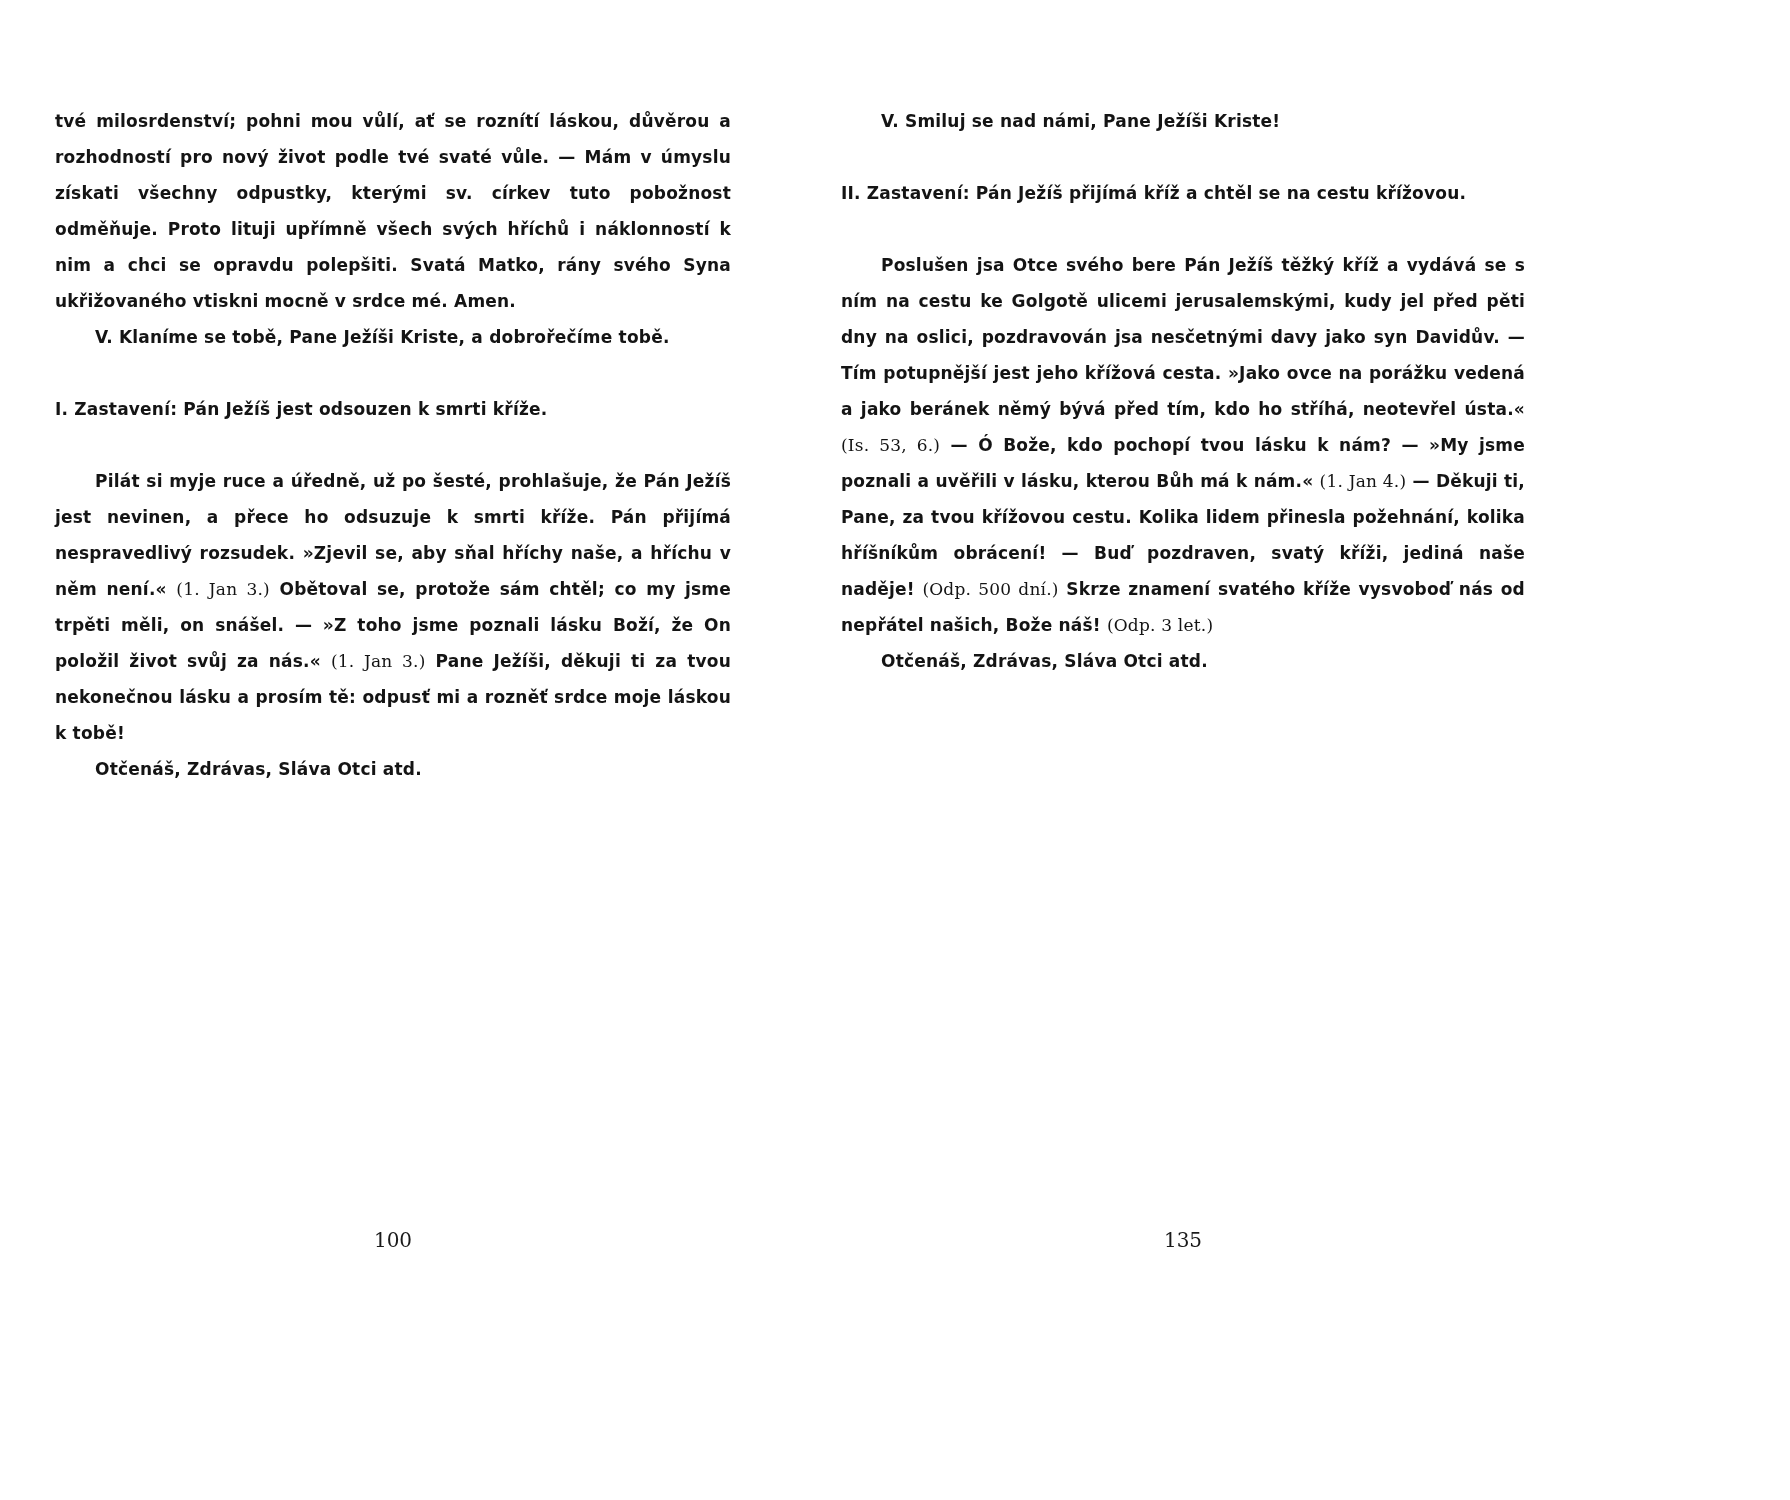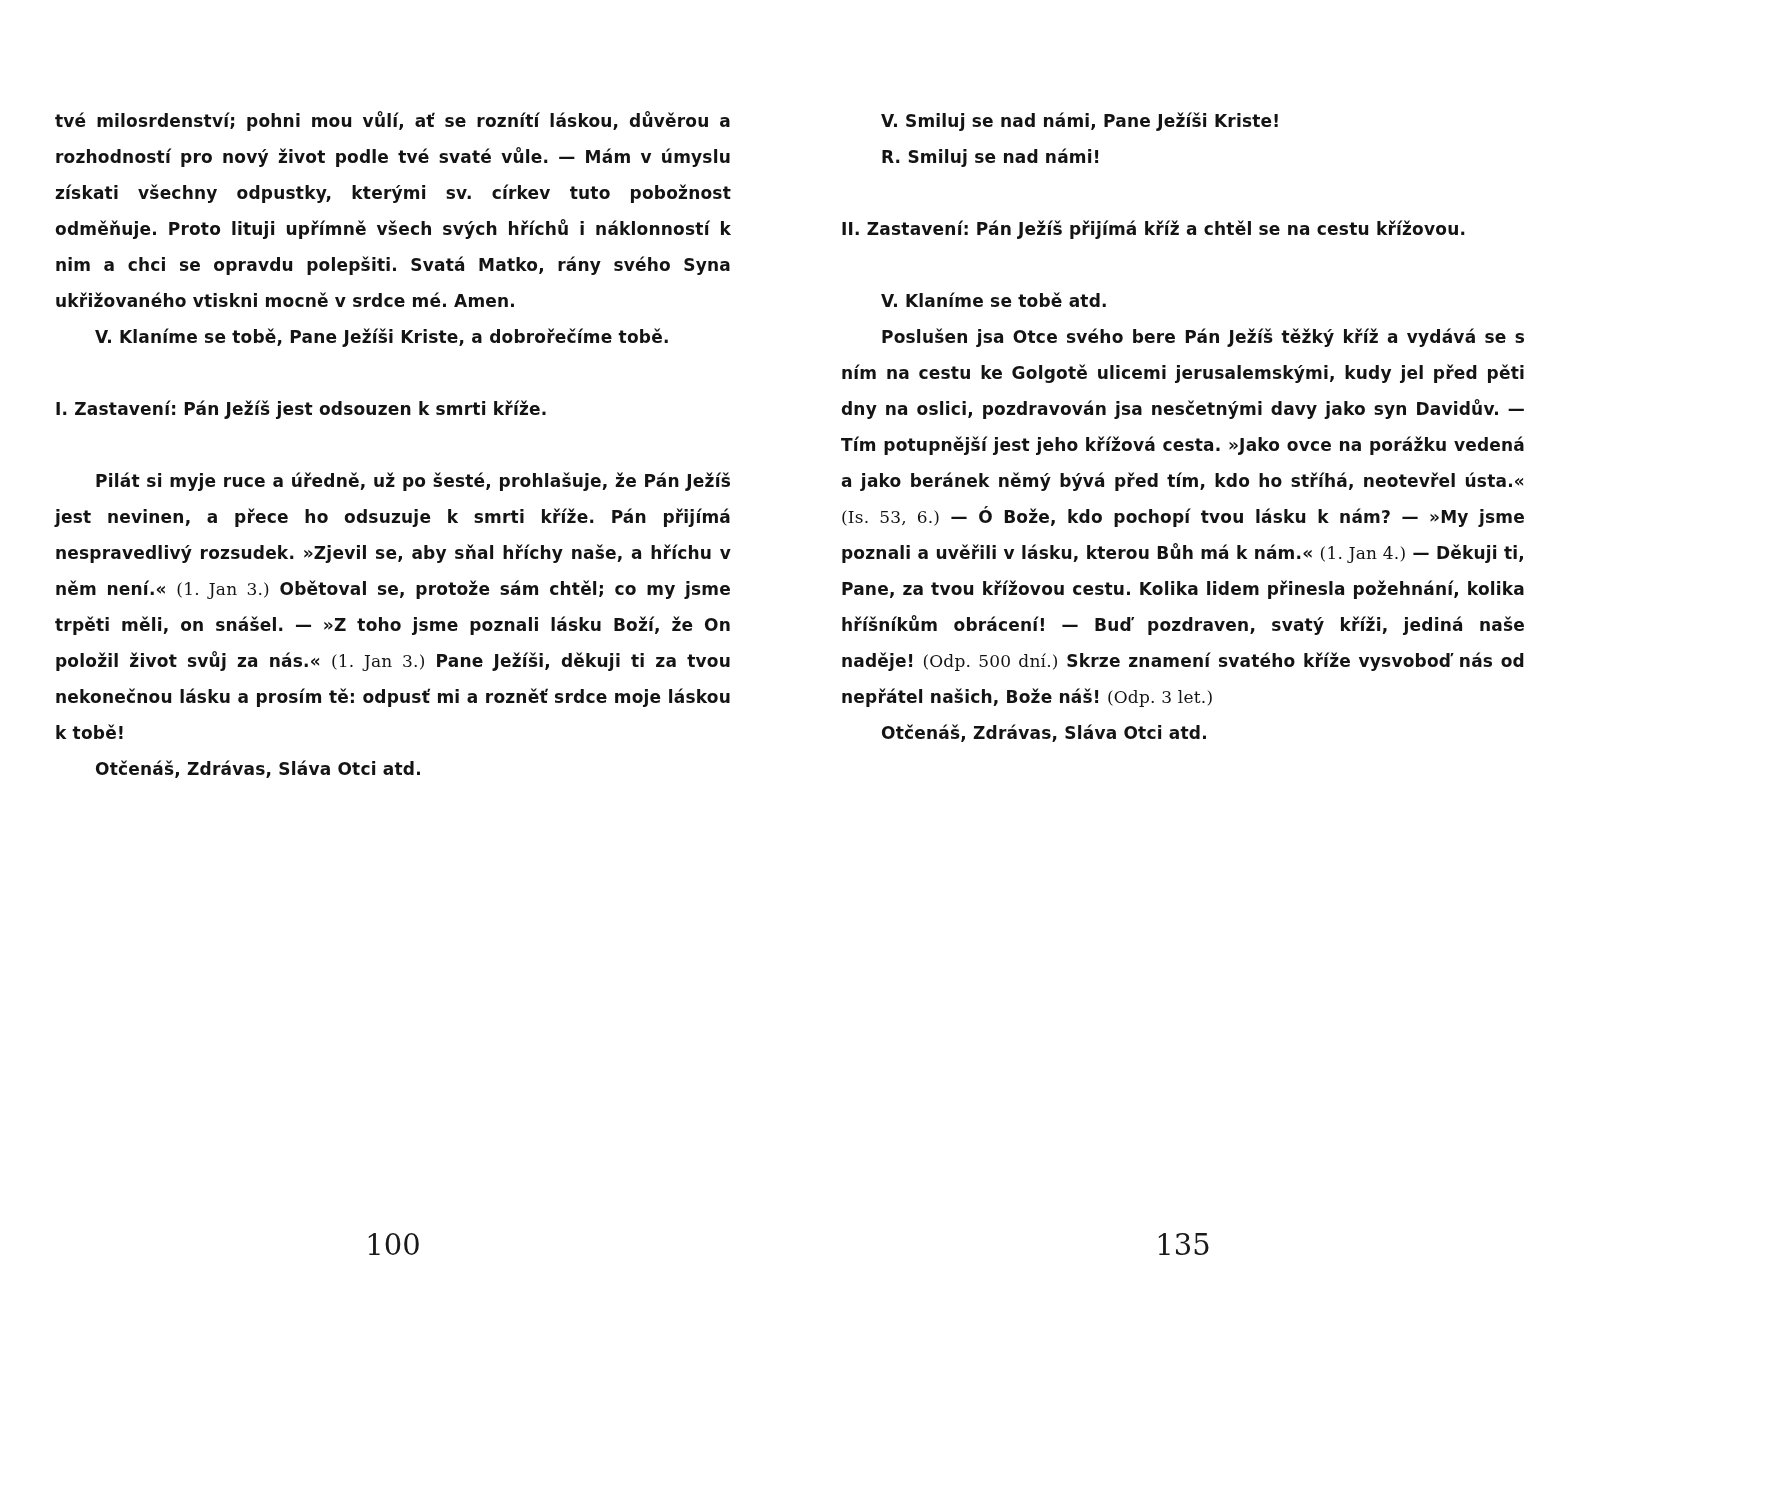"R. Smiluj se nad námi!" p.para { html: <p><span>R. Smiluj se nad námi!</span></p> -> none }
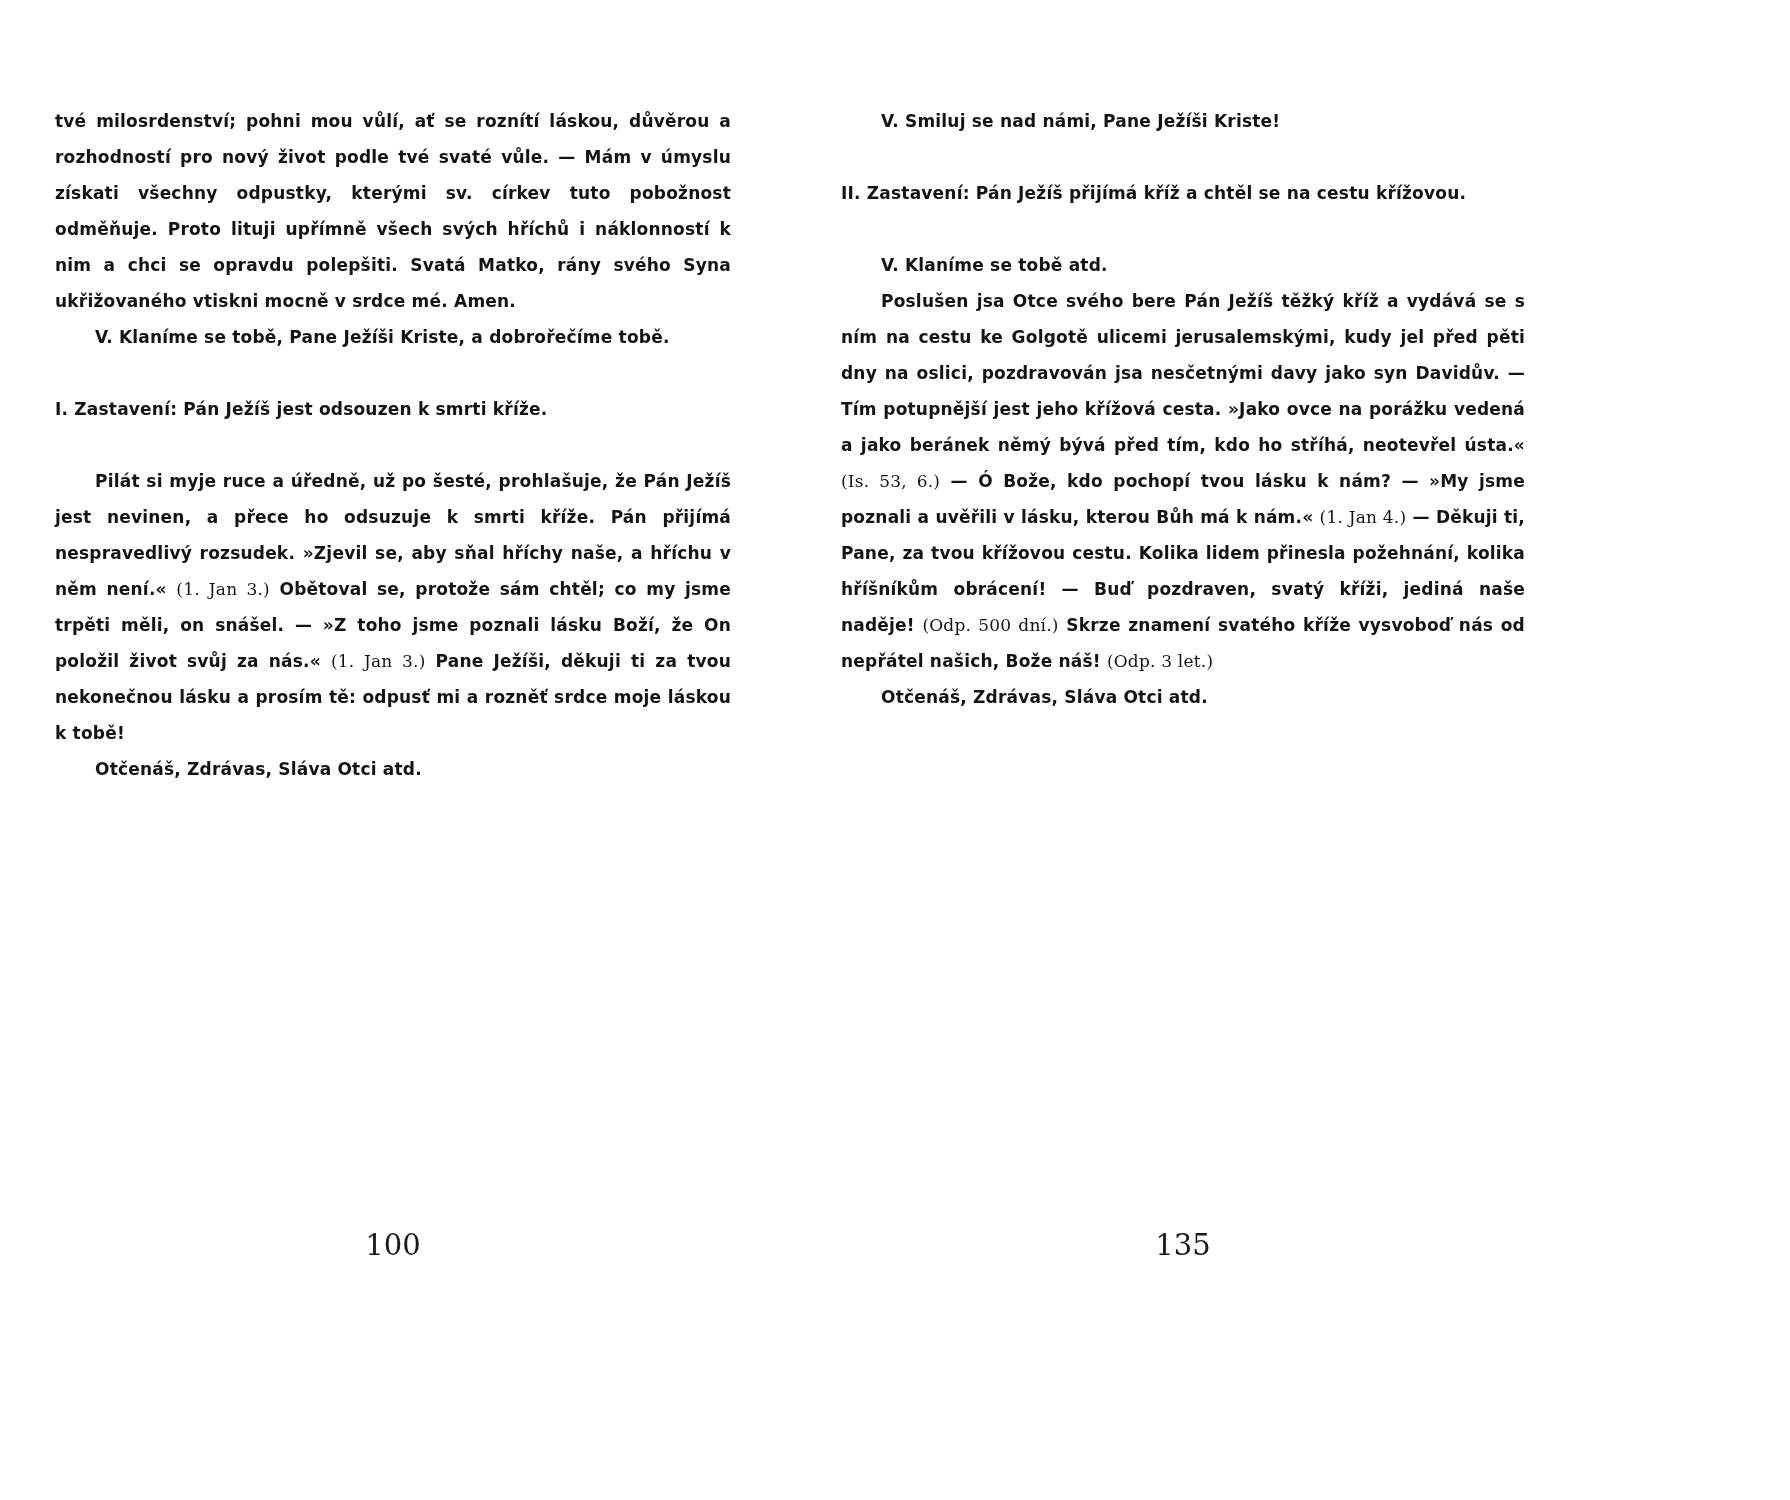"V. Klaníme se tobě atd." p.para { html: <p><span>V. Klaníme se tobě atd.</span></p> -> none }
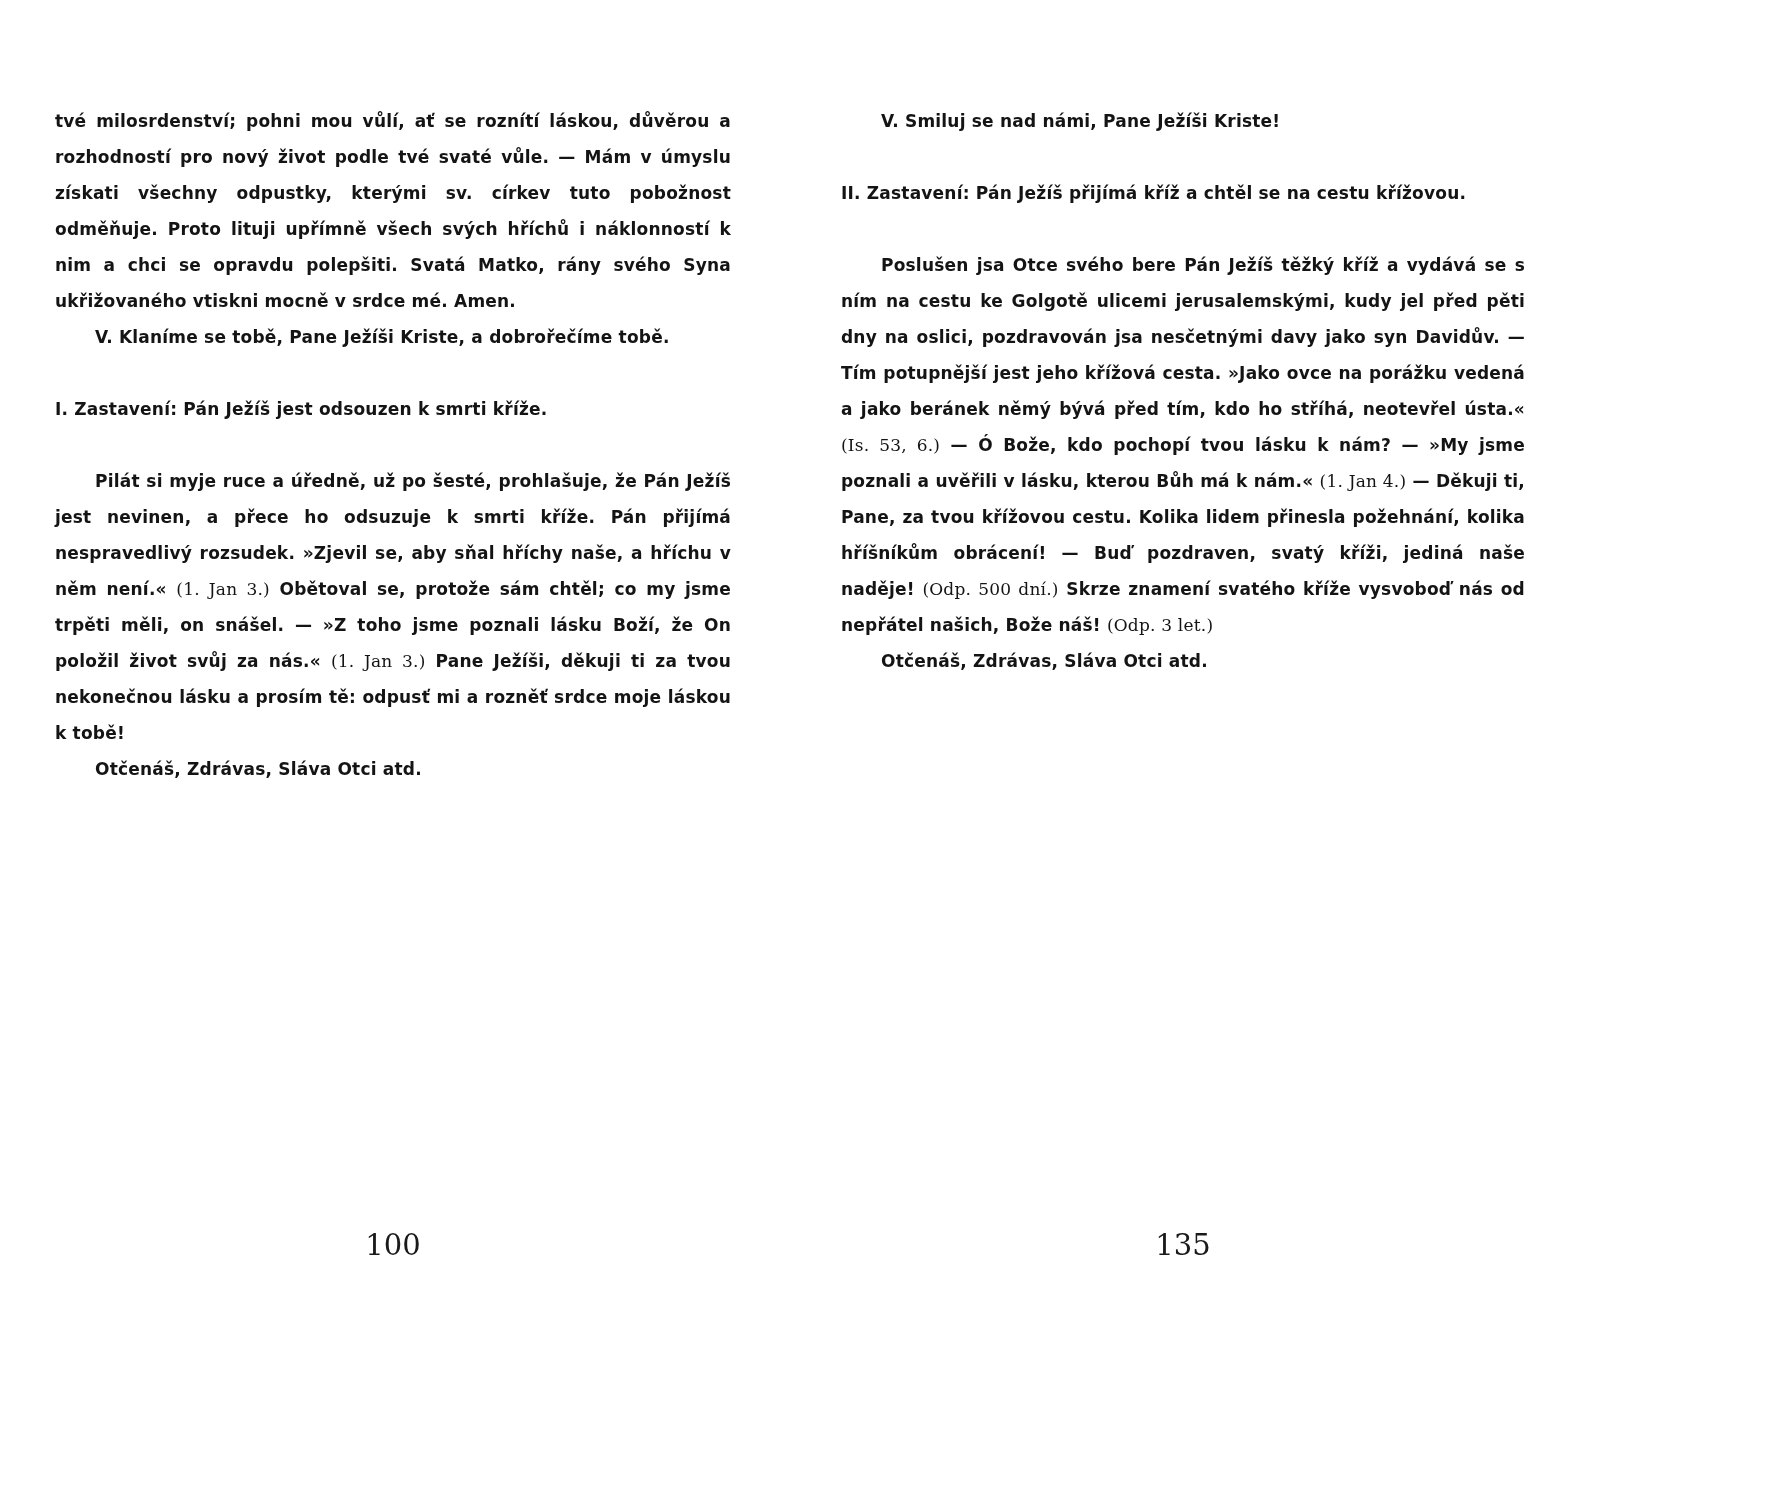"100" .page-number { font-size: 29px -> 20px }
